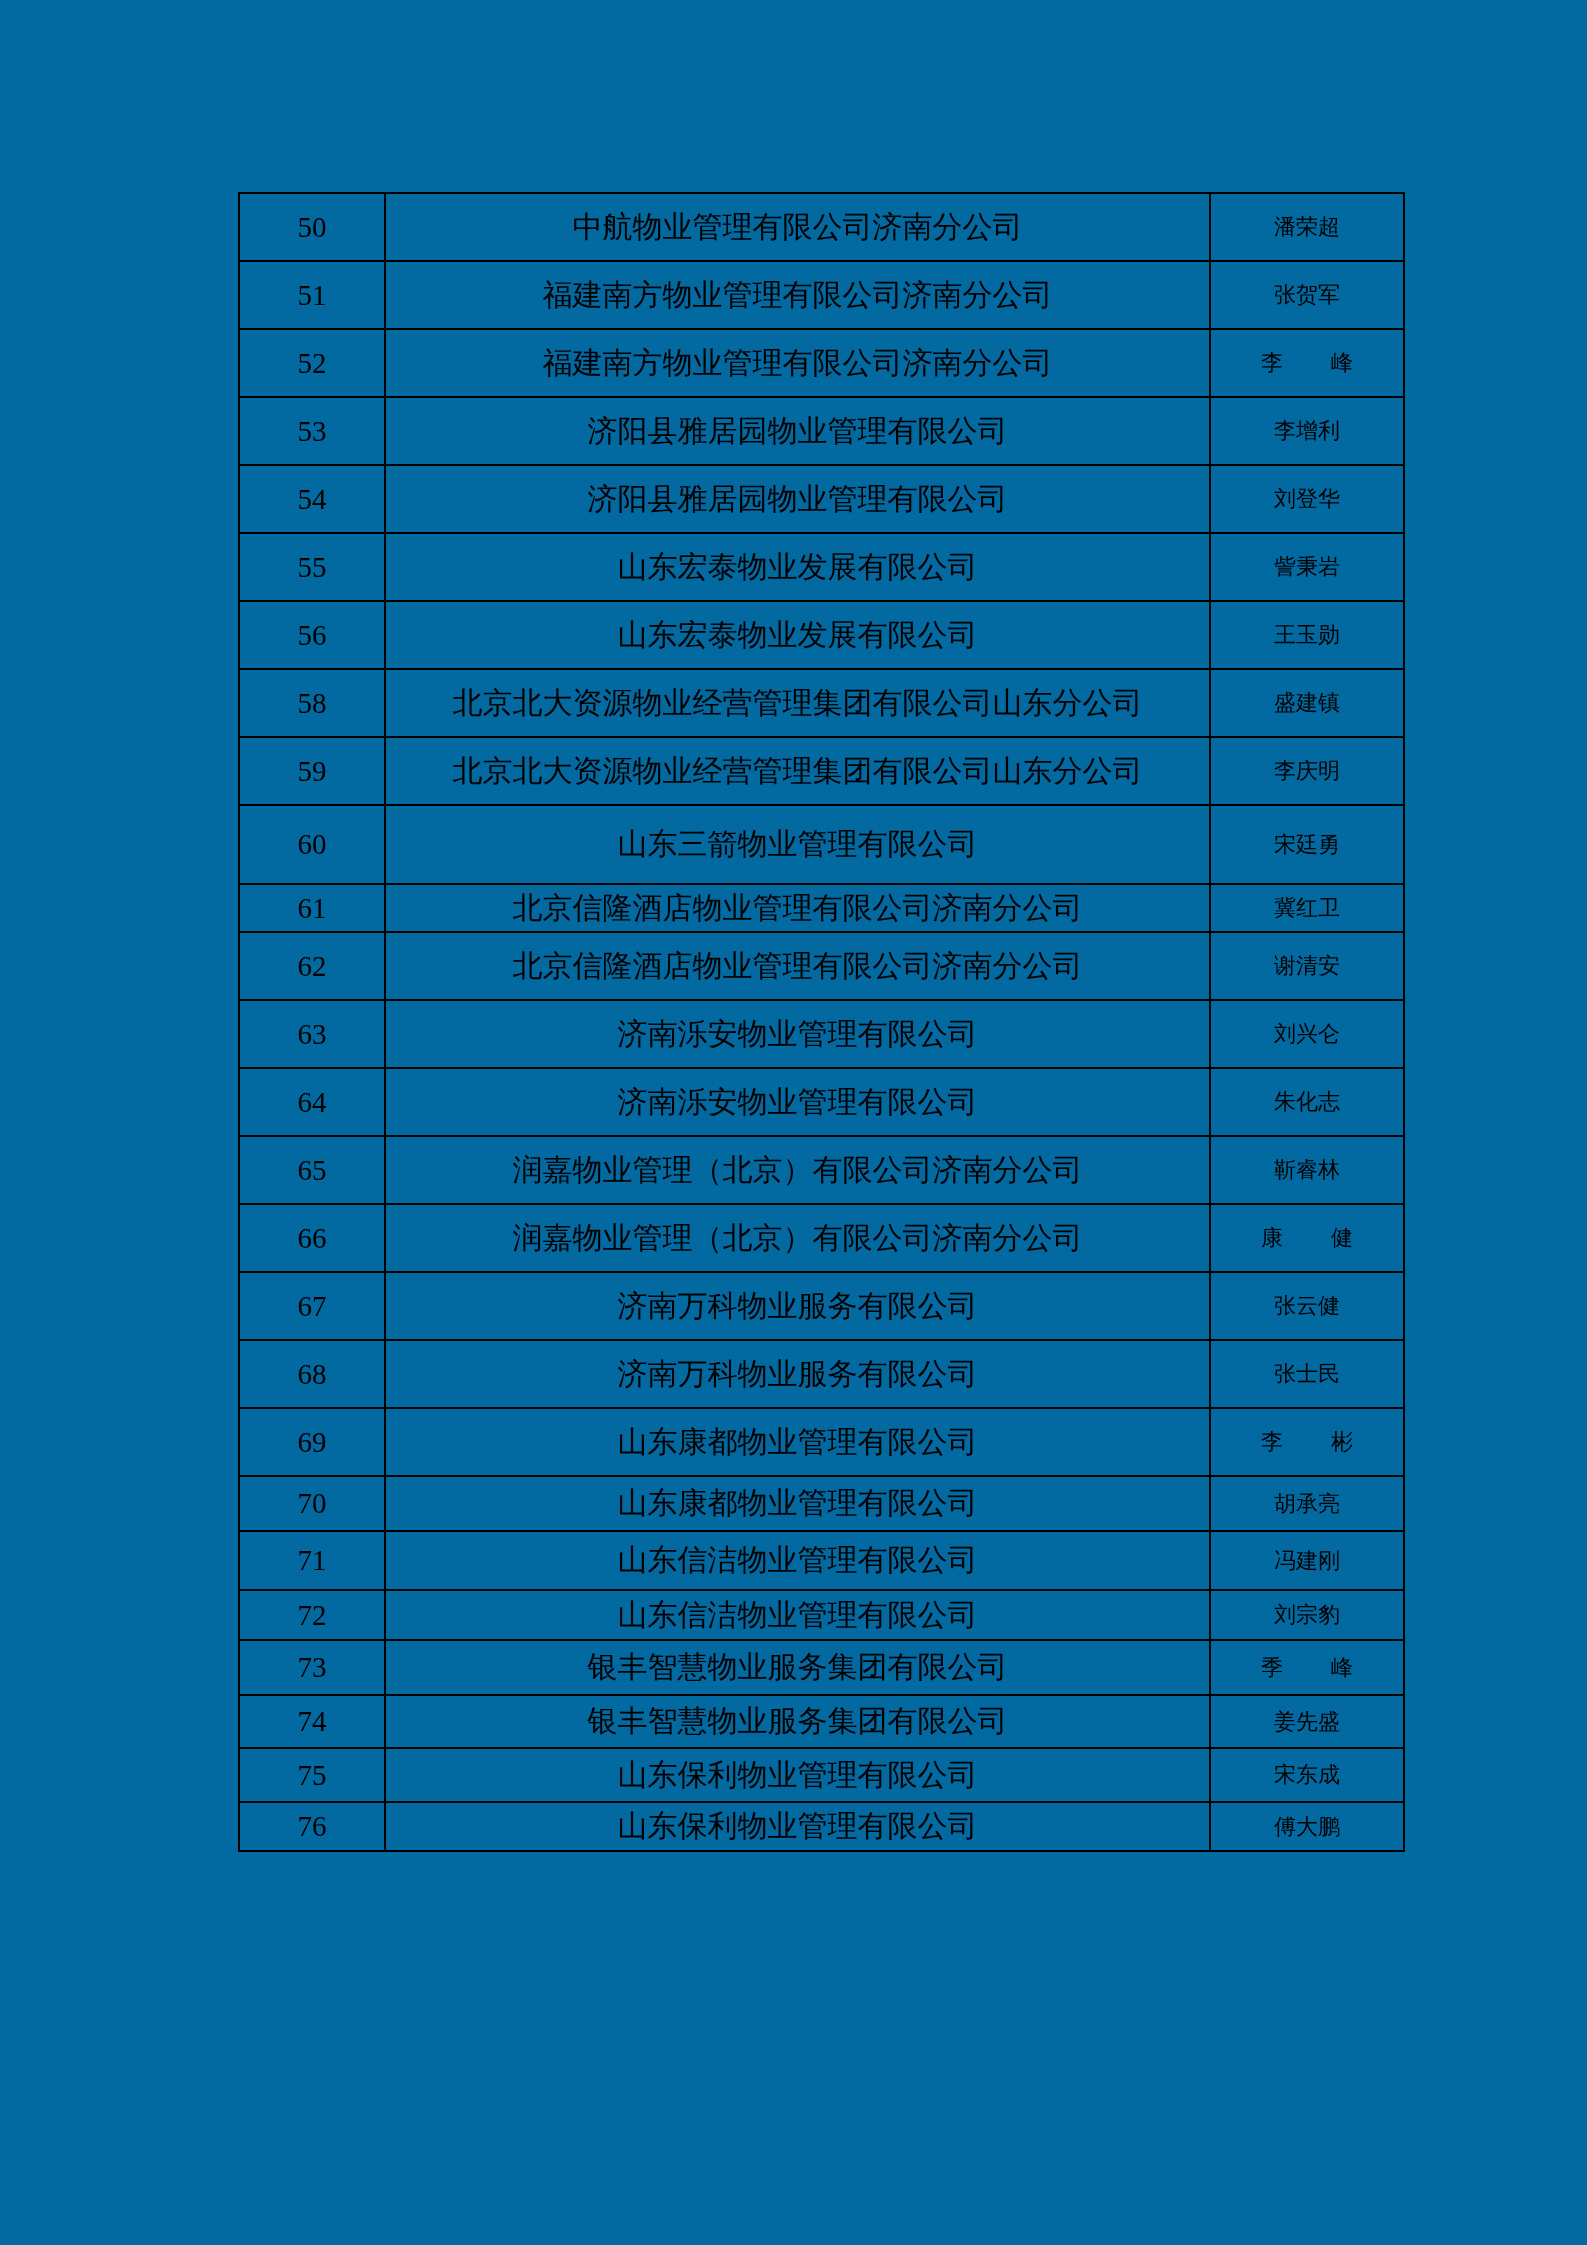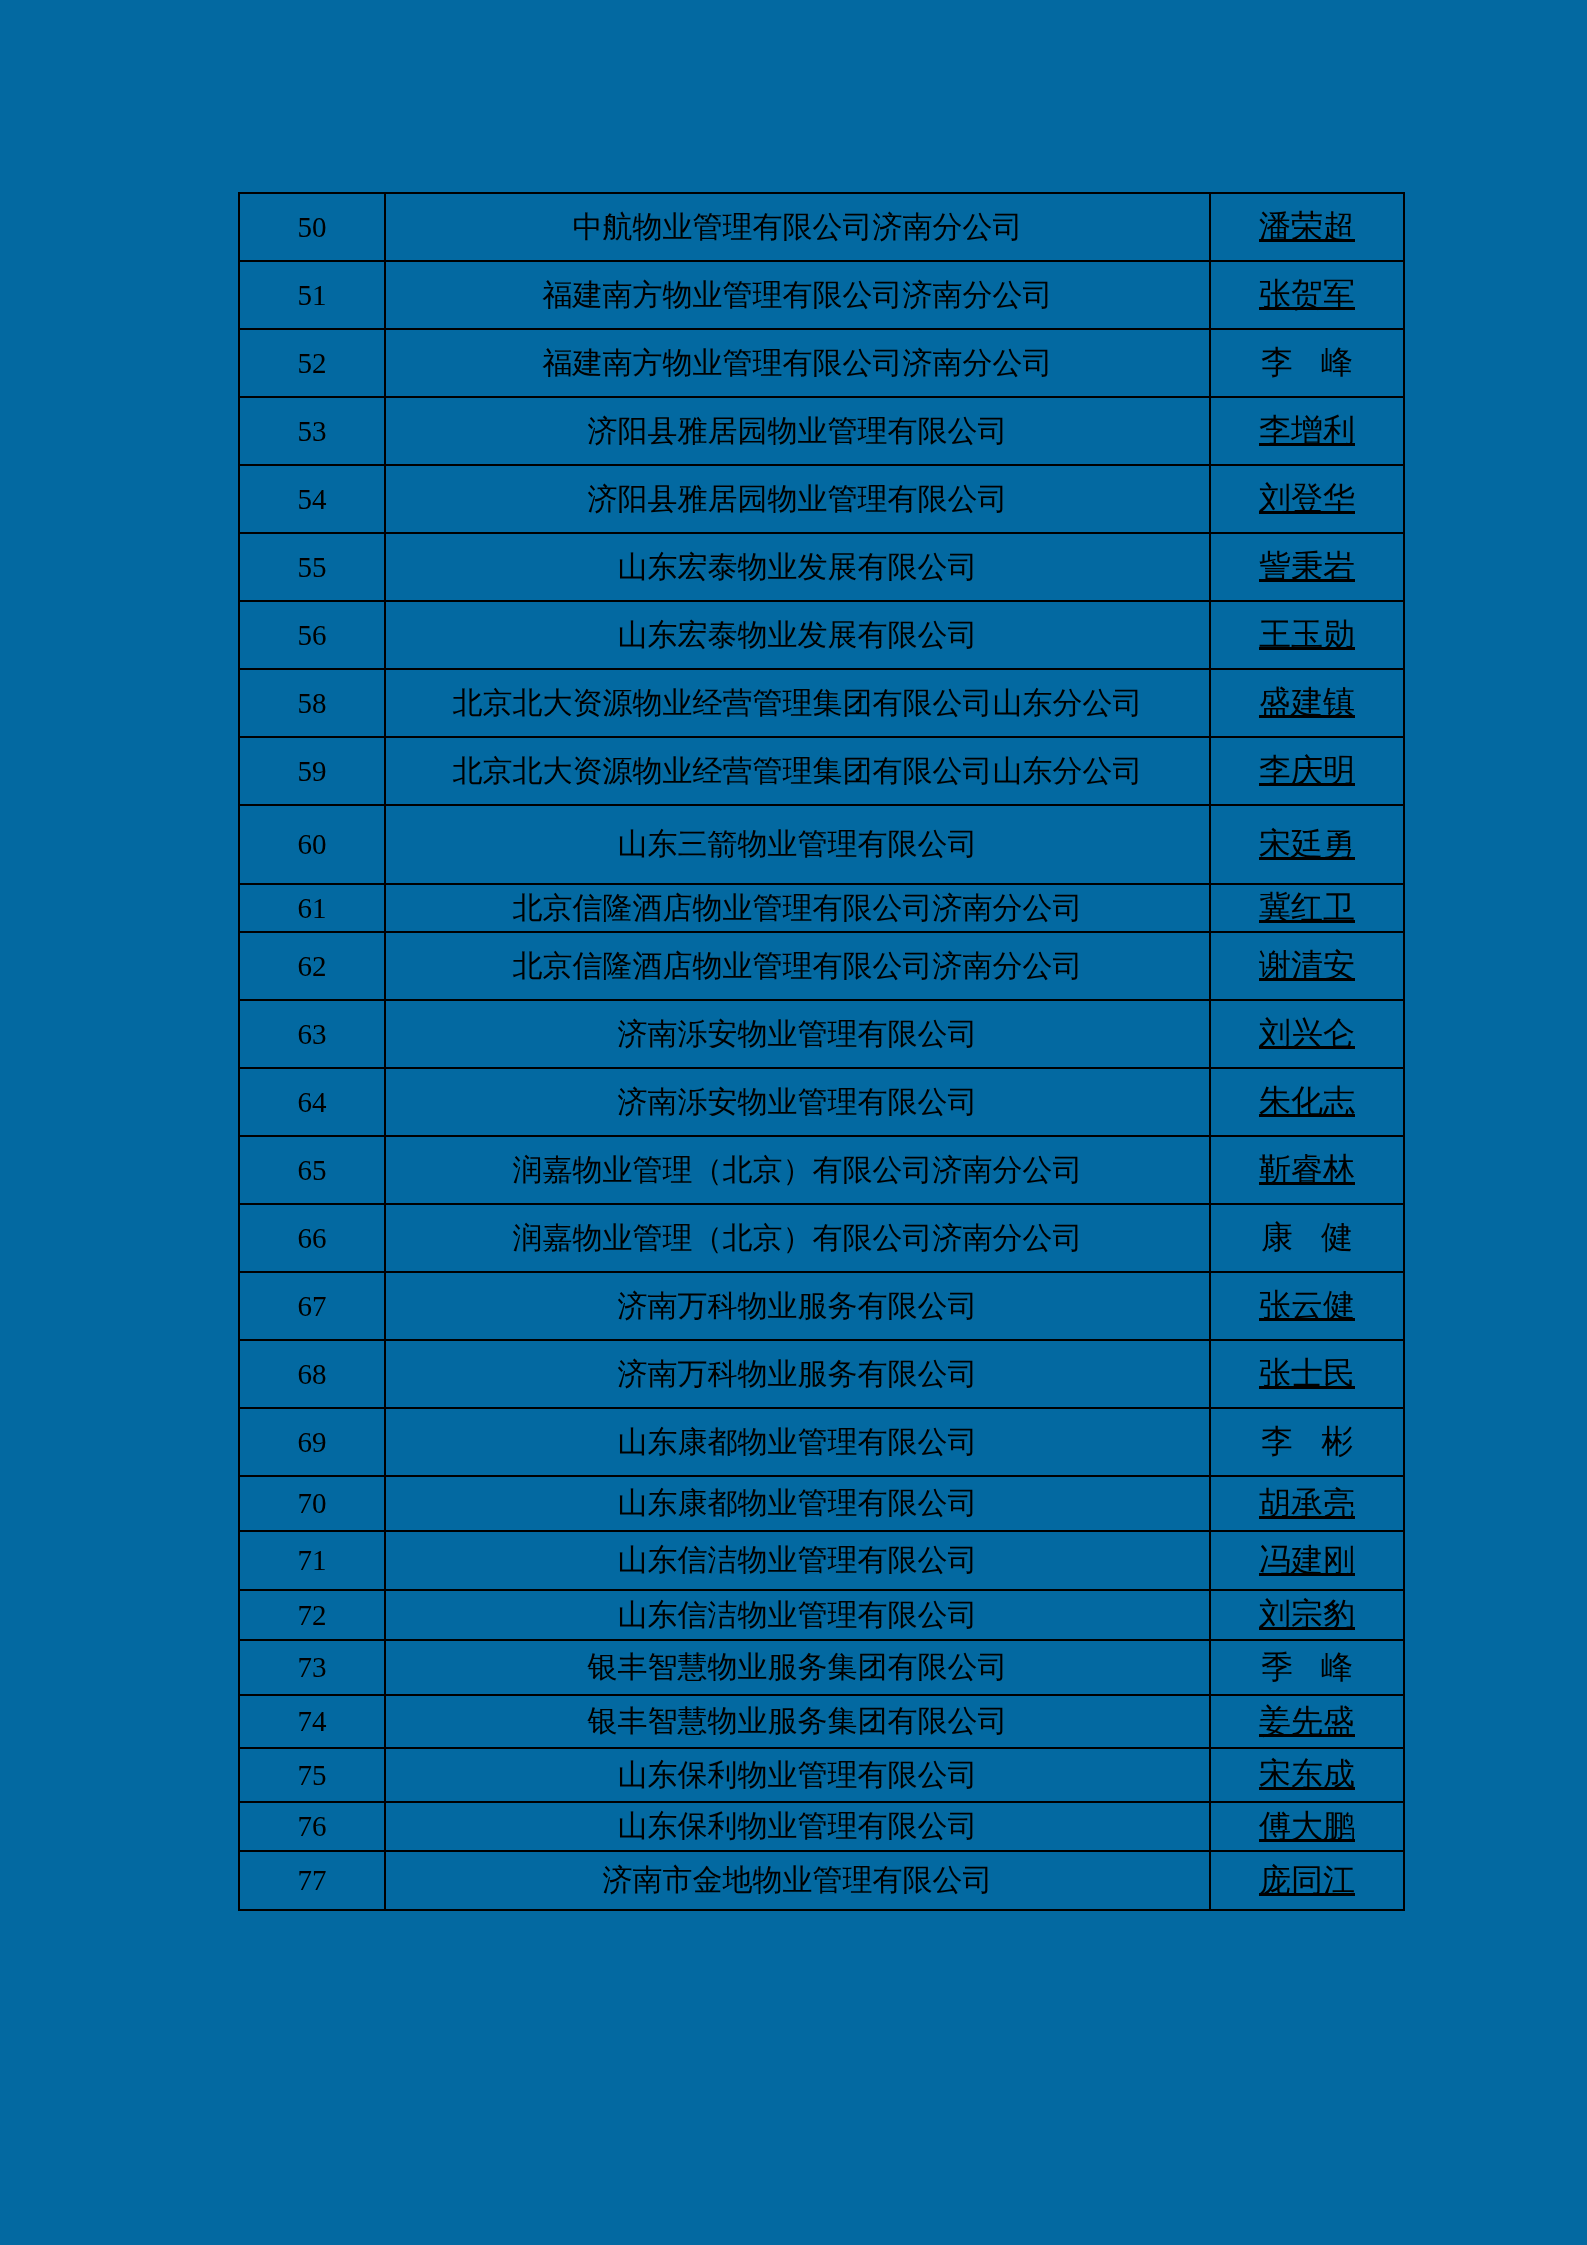"潘荣超" td.c-nm { font-size: 32px -> 22px; text-decoration: underline -> none }
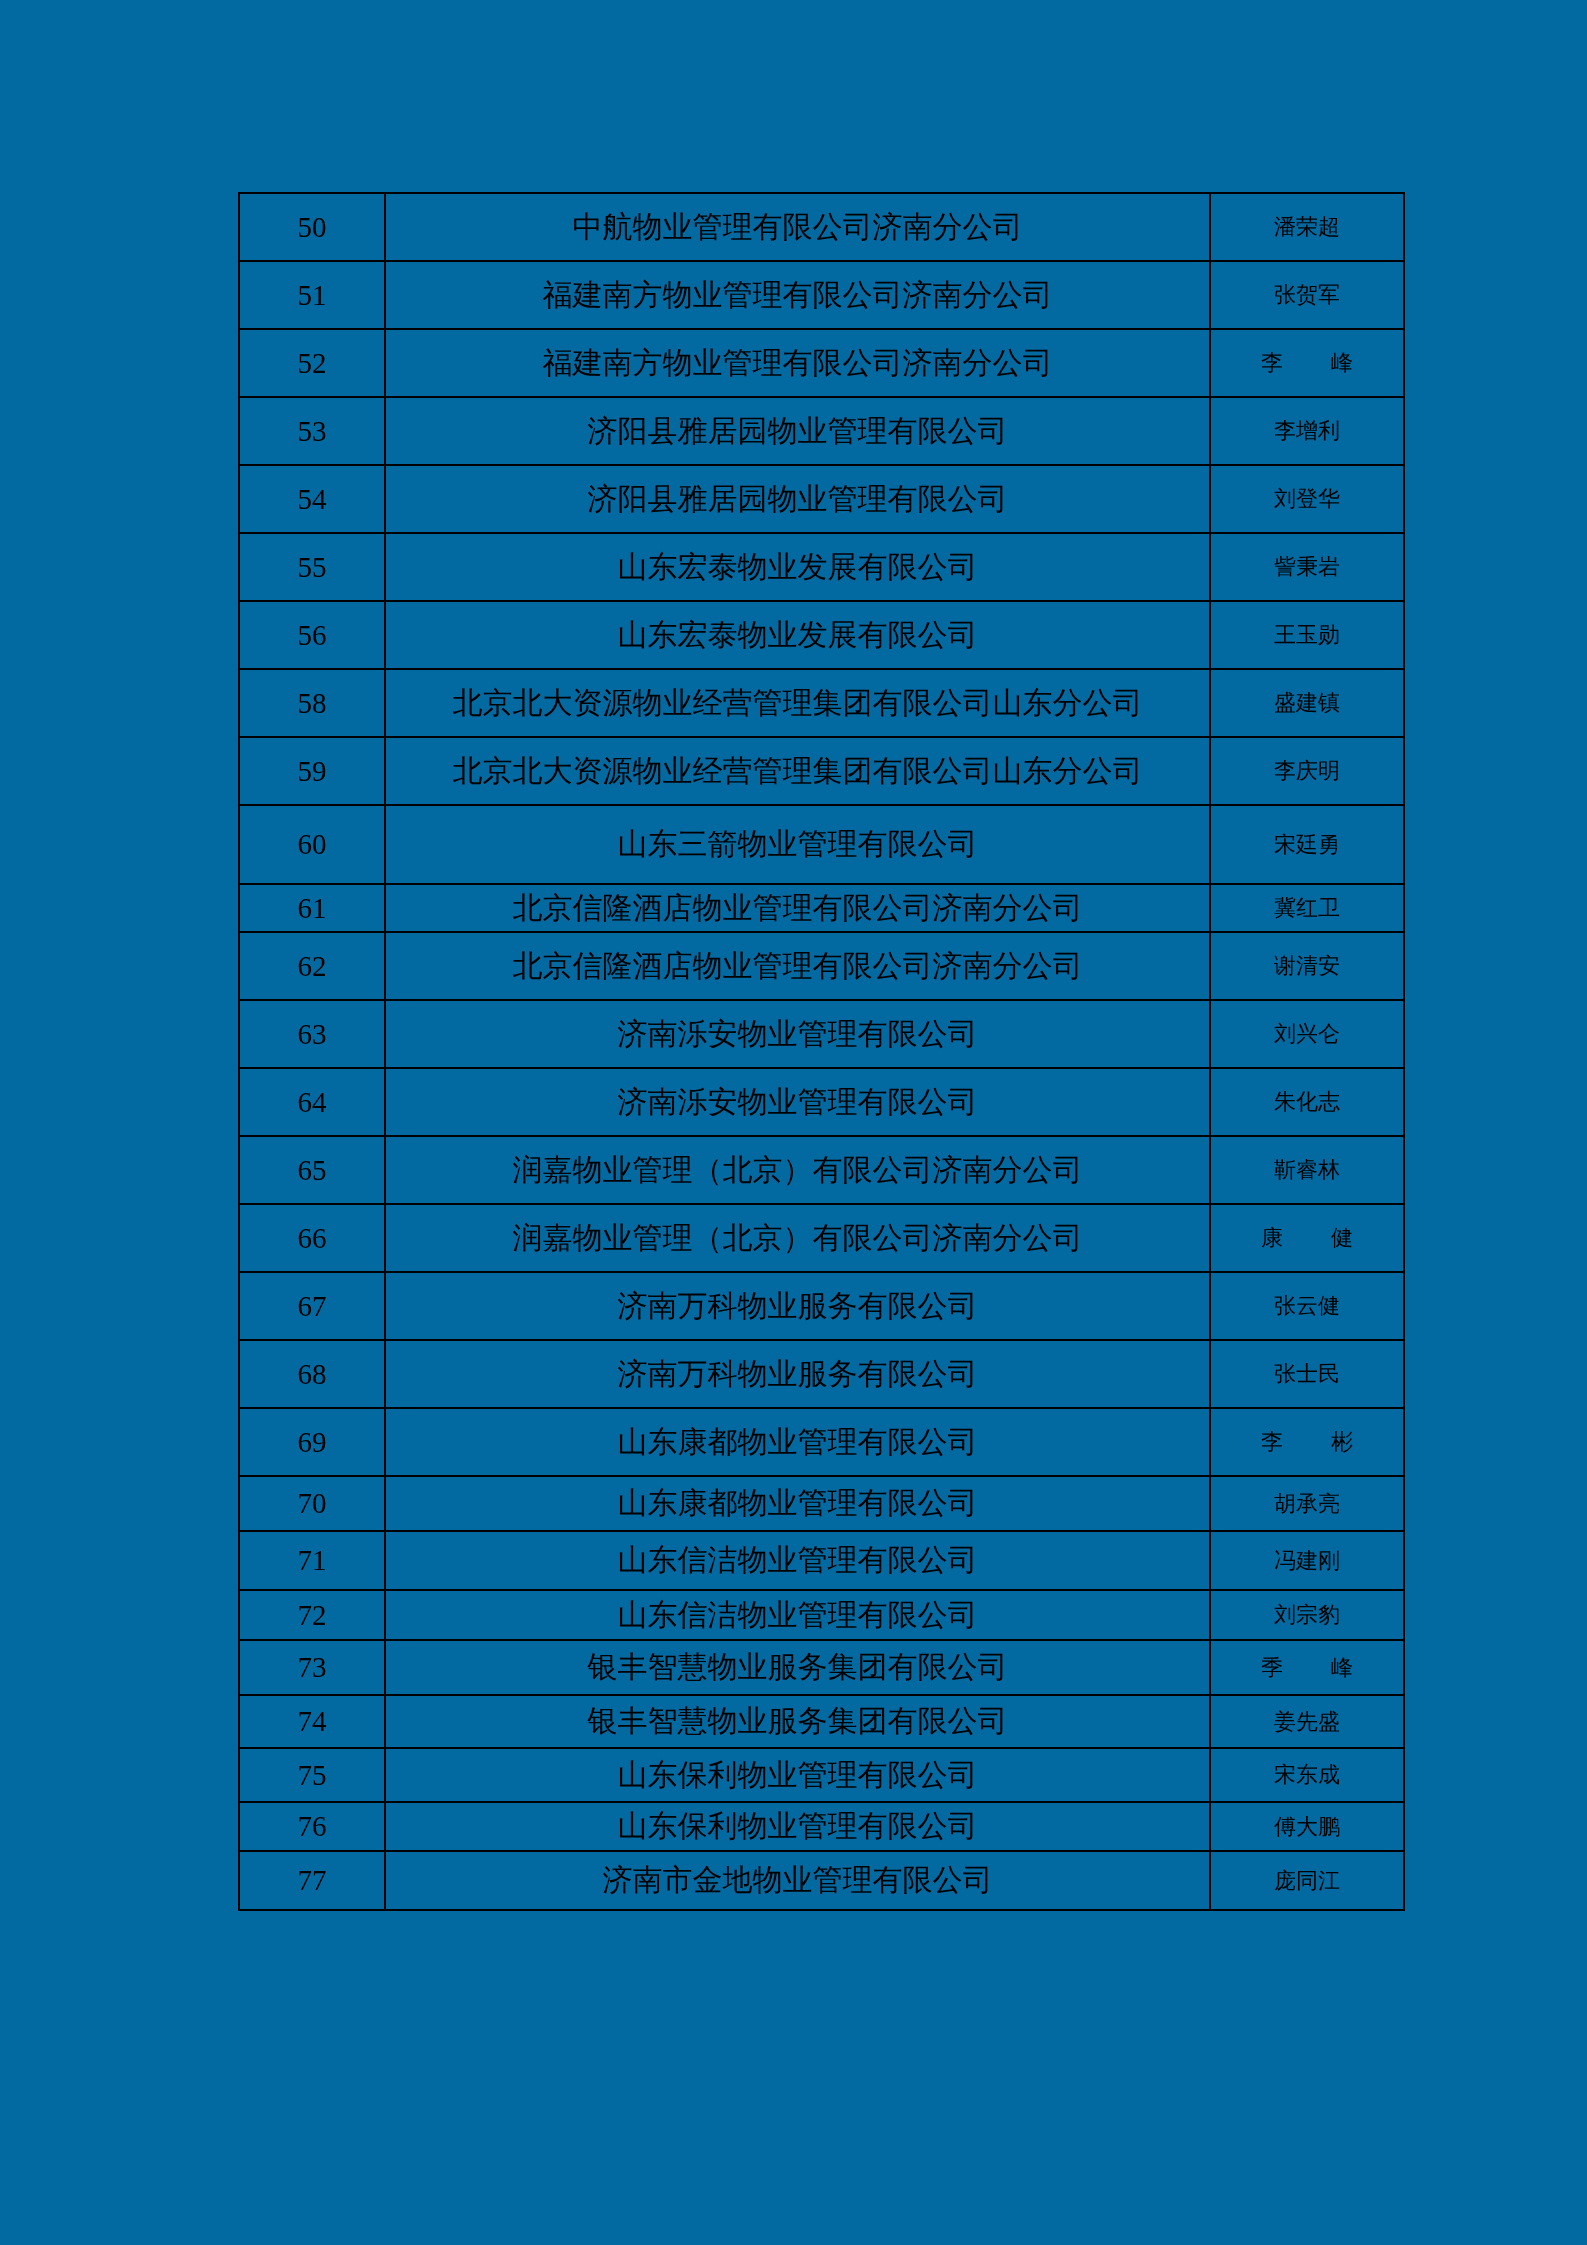"77" tr { html: <tr> <td>77</td> <td>济南市金地物业管理有限公司</td> <td>庞同江</td> </tr> -> none }
